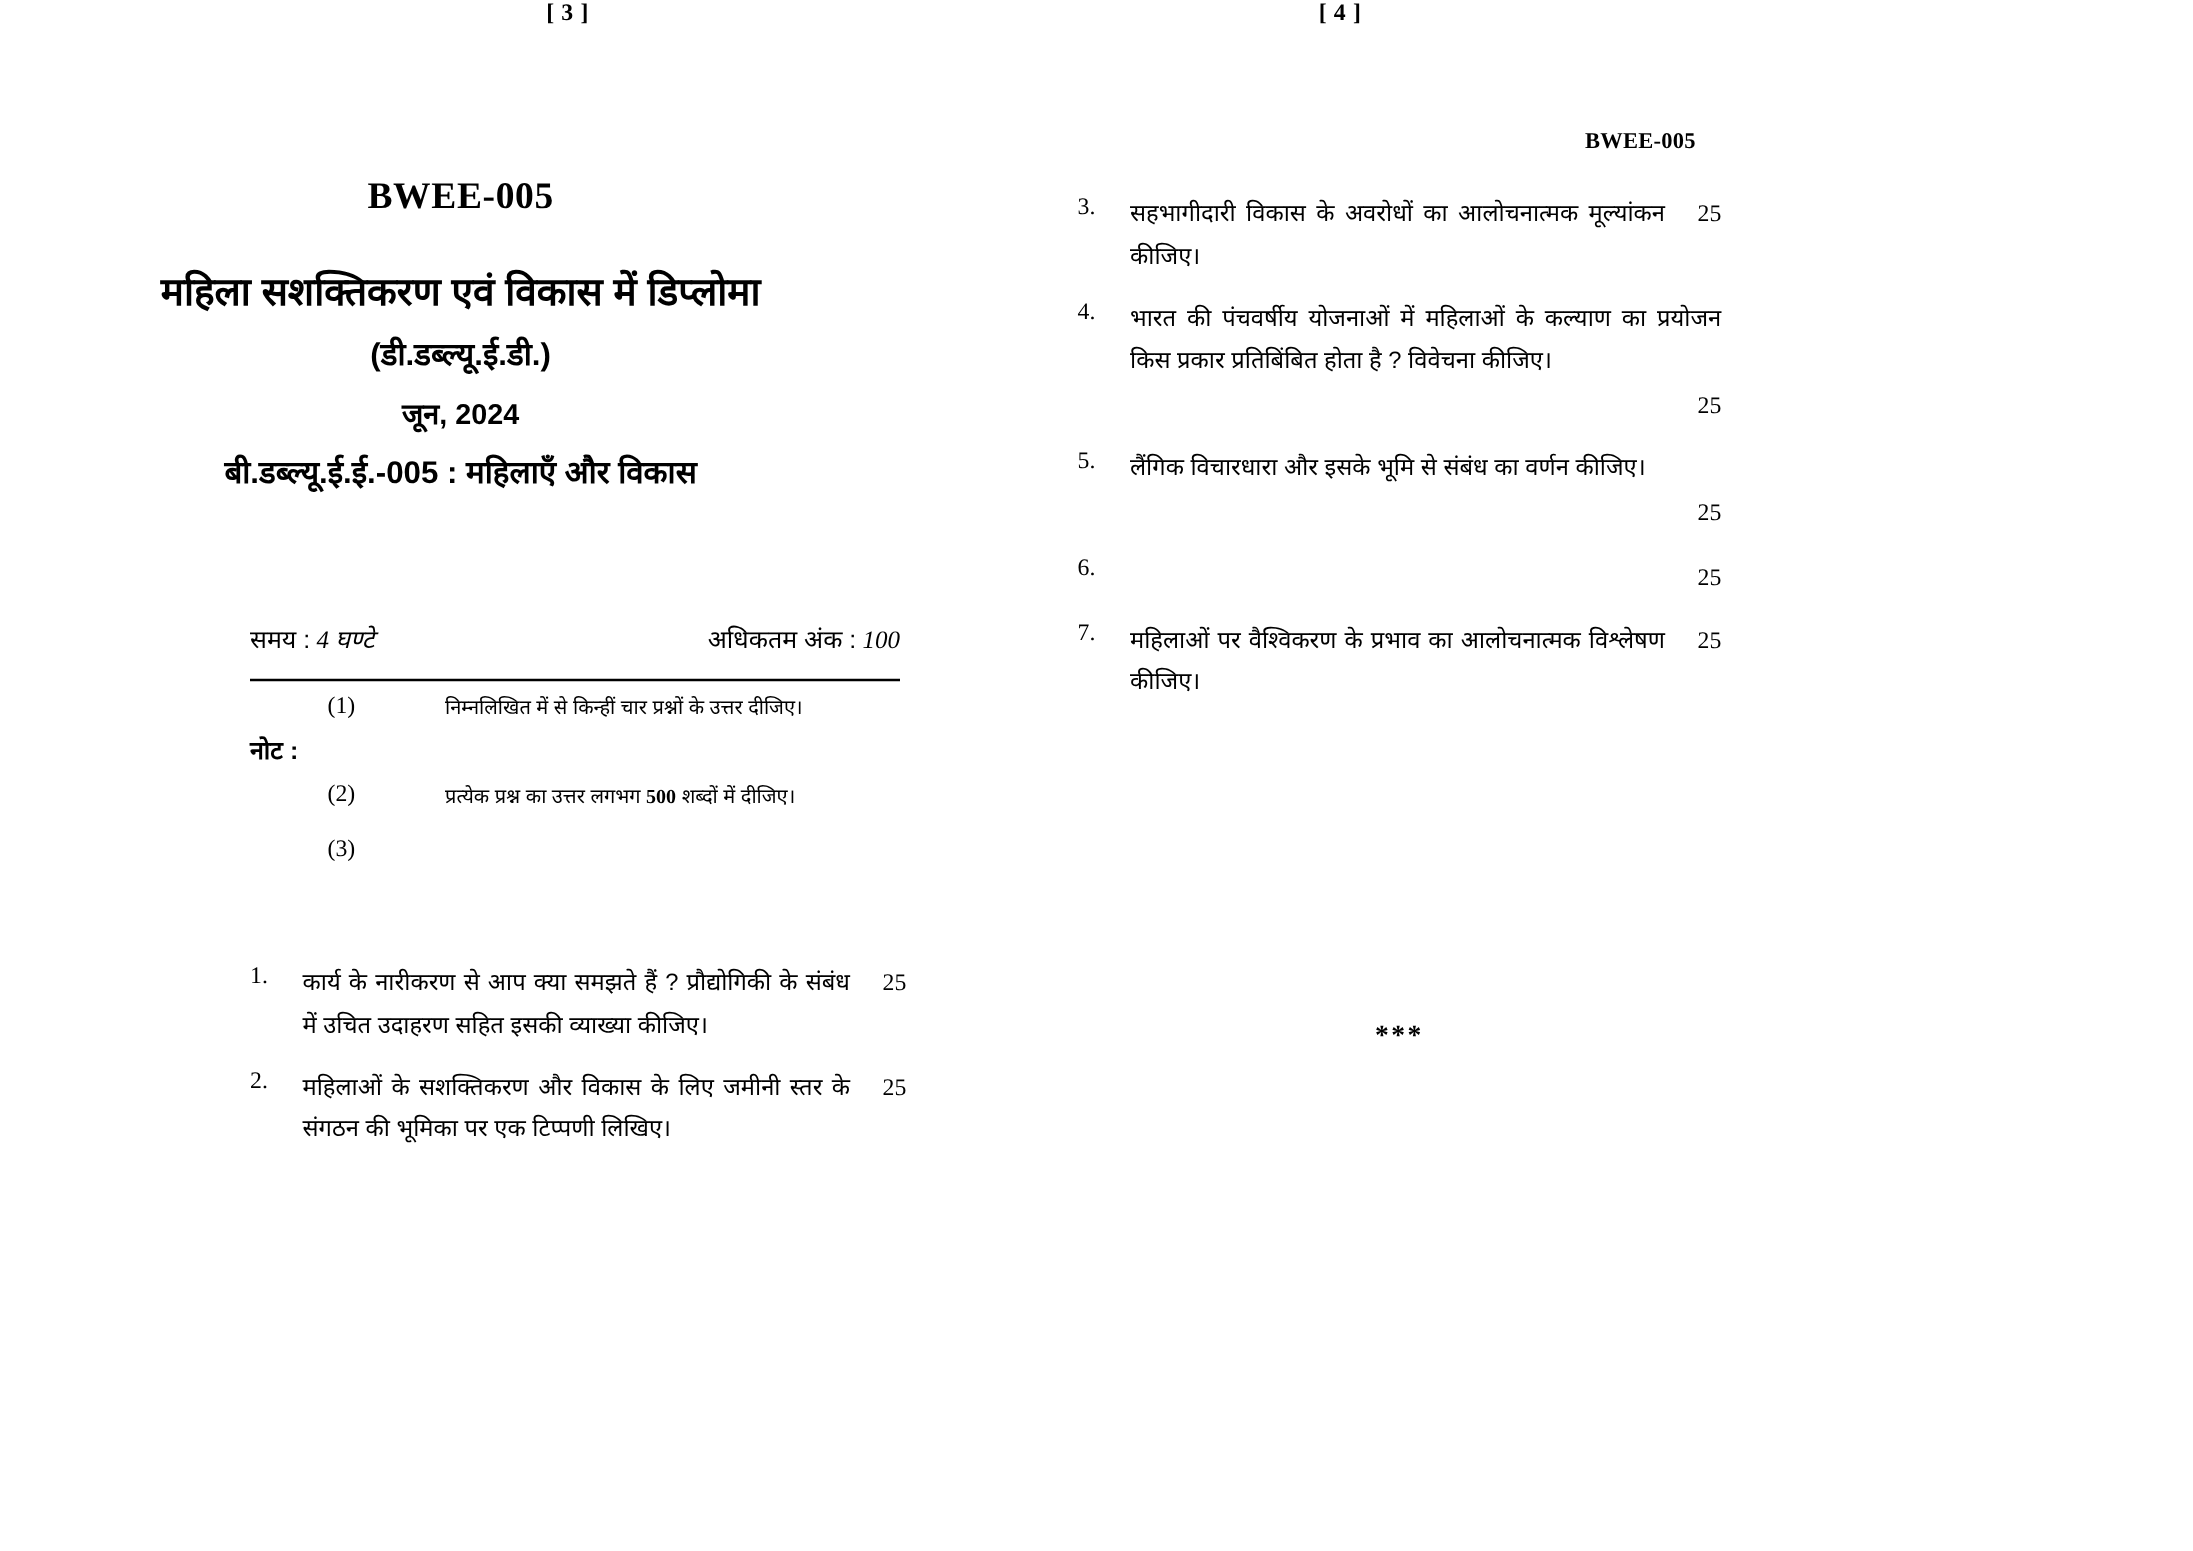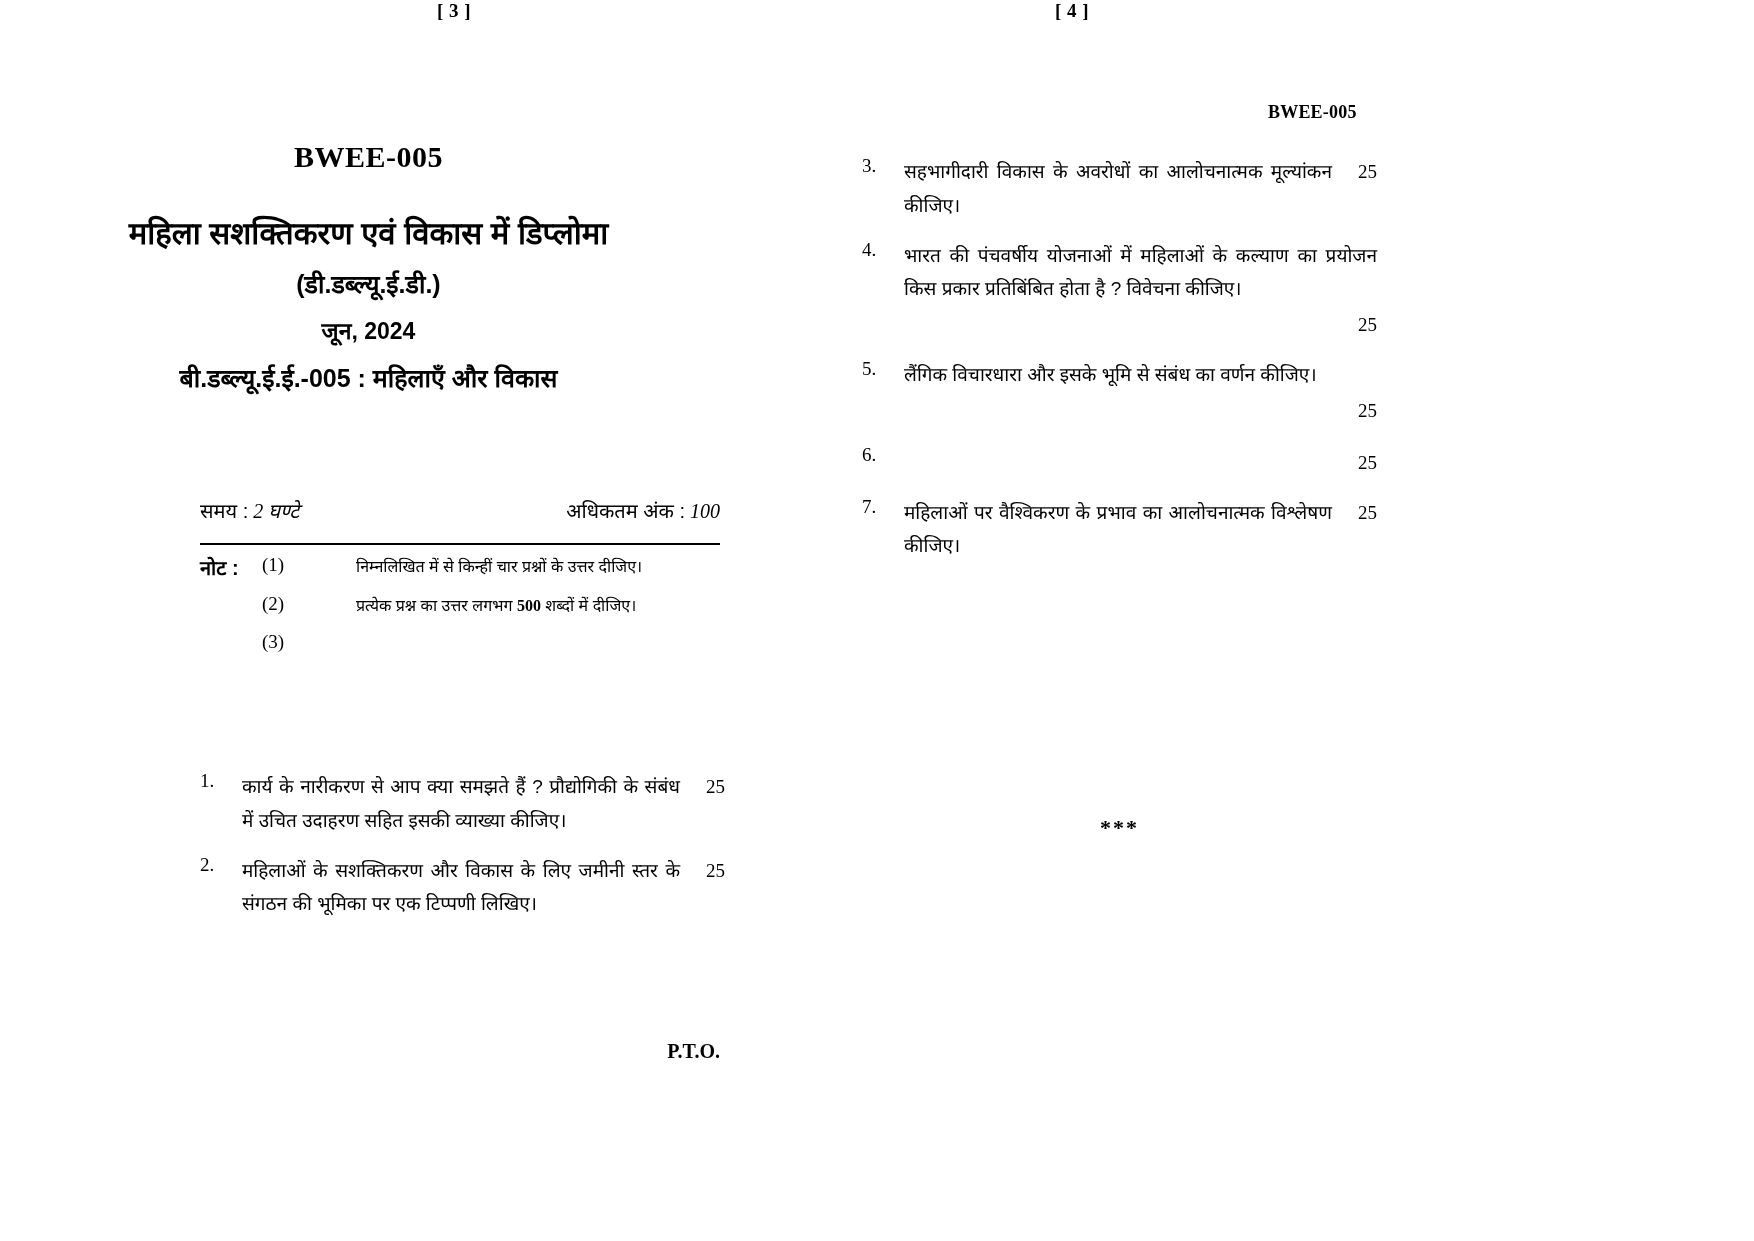"2 घण्टे" span.meta-num { text: 2 -> 4 }
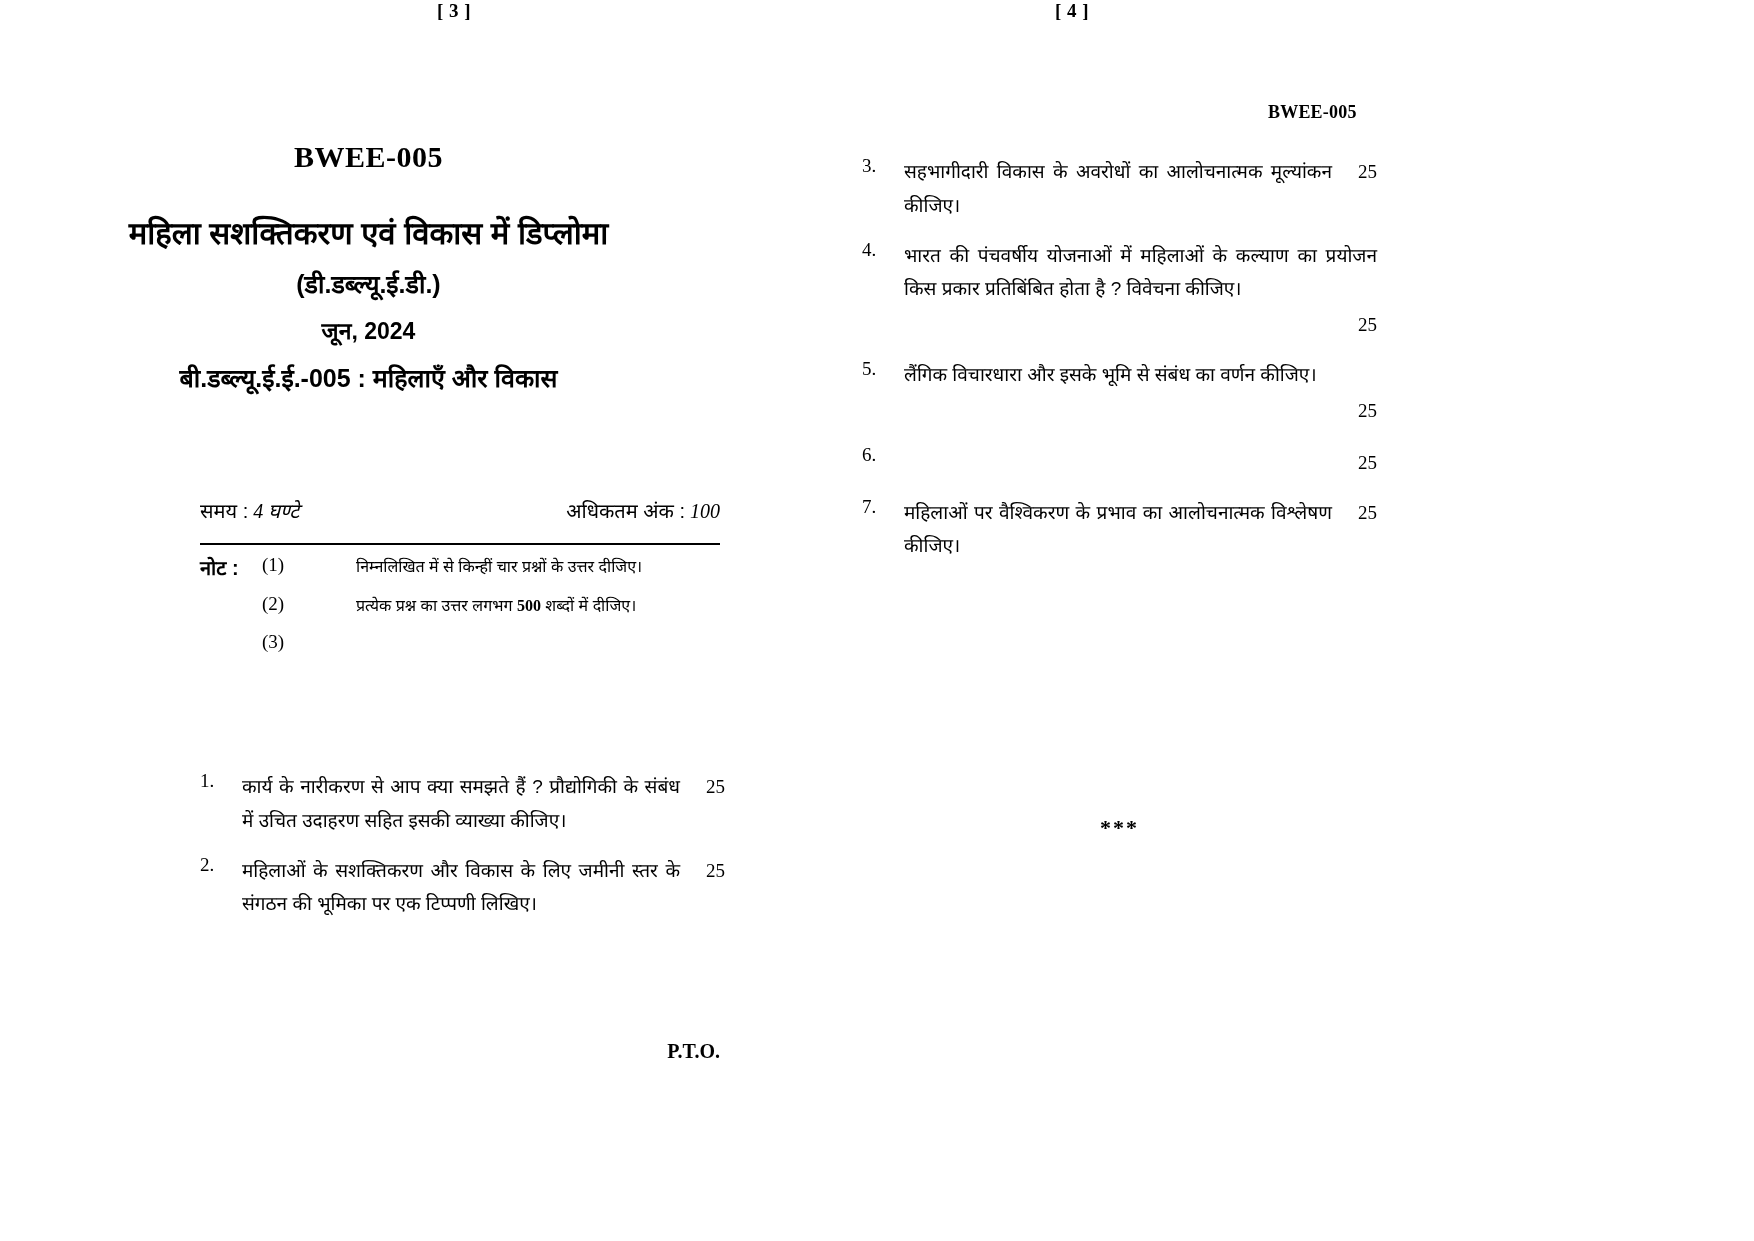"नोट :" .note-label { margin-top: none -> 32px }
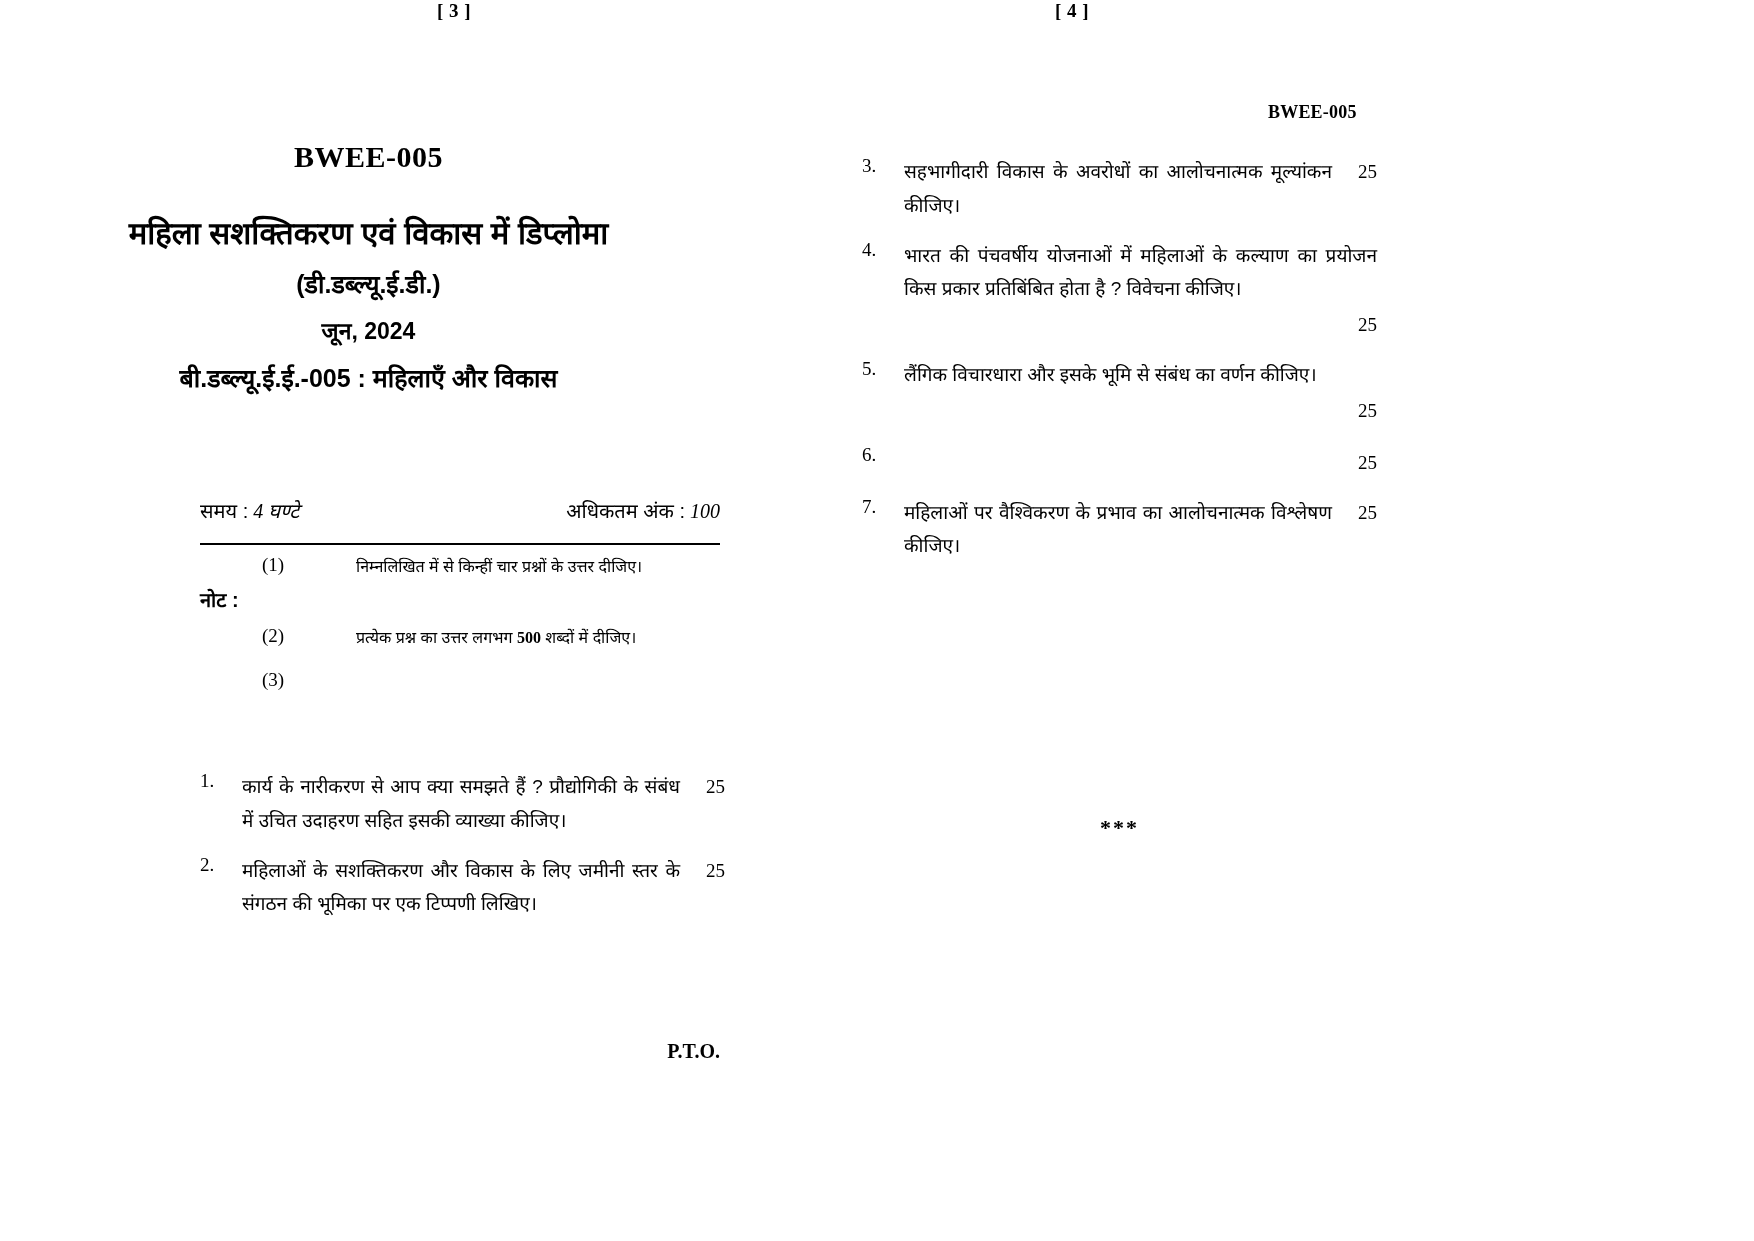"P.T.O." div.pto { html: <div>P.T.O.</div> -> none }
